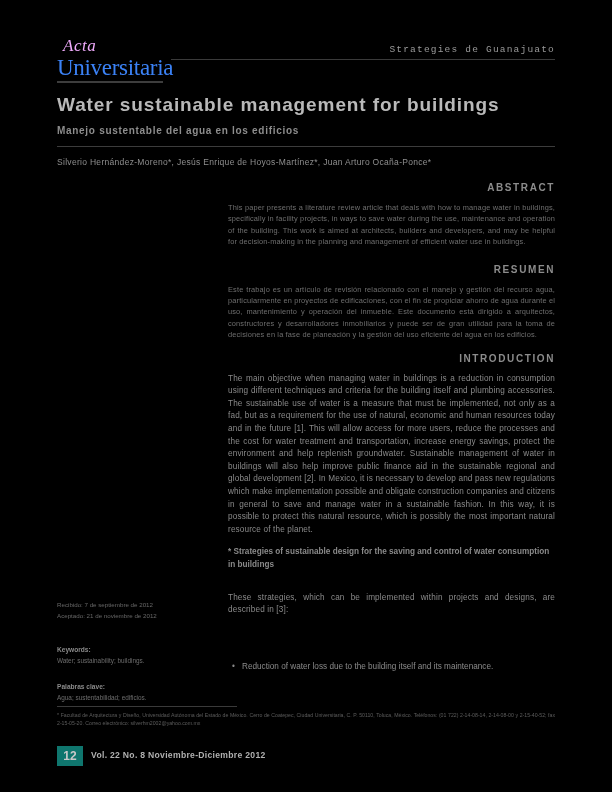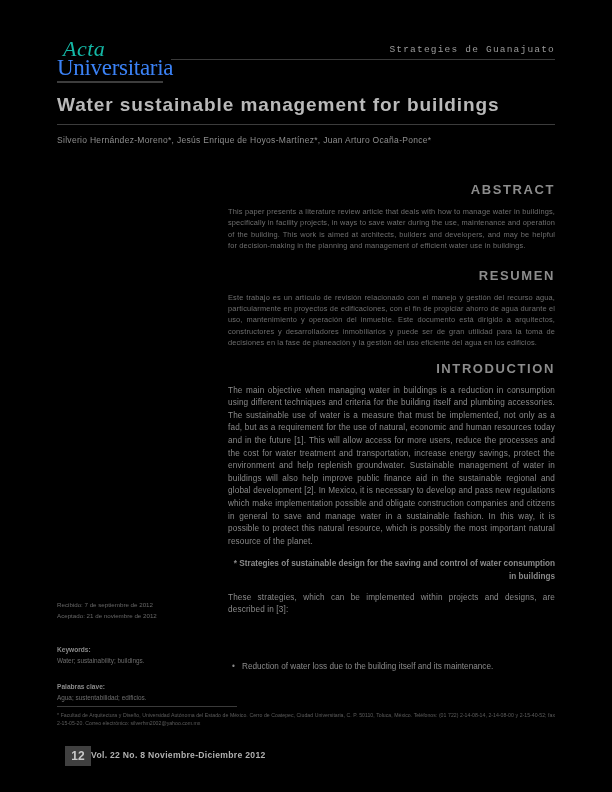"Acta" .logo-acta { color: #14b8a6 -> #f0abfc; font-size: 22px -> 17px }
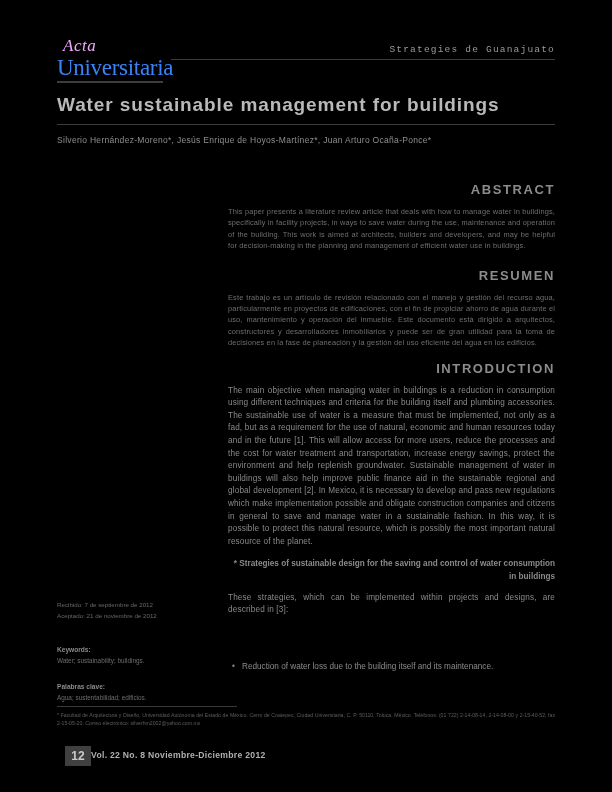"Manejo sustentable del agua en" h2.title-es { html: none -> <h2>Manejo sustentable del agua en los edificios</h2> }
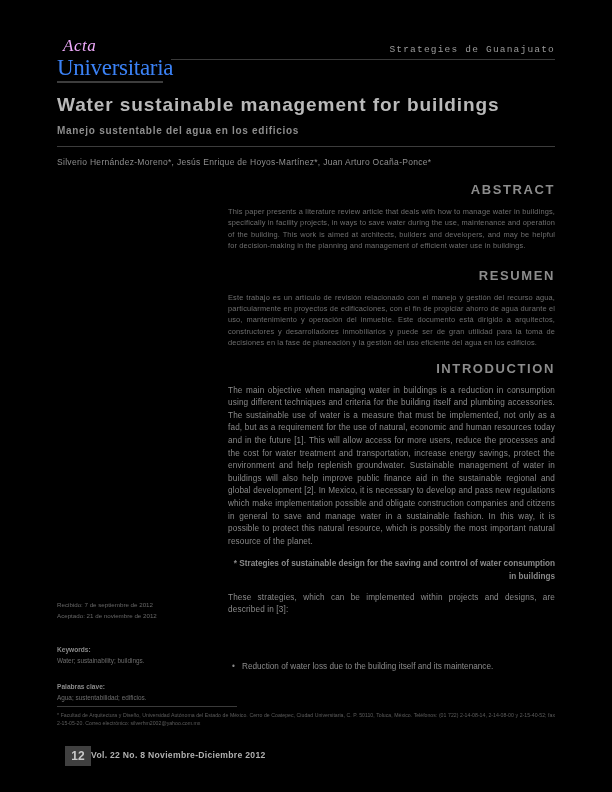"ABSTRACT" .sec-head { font-size: 13px -> 10px }
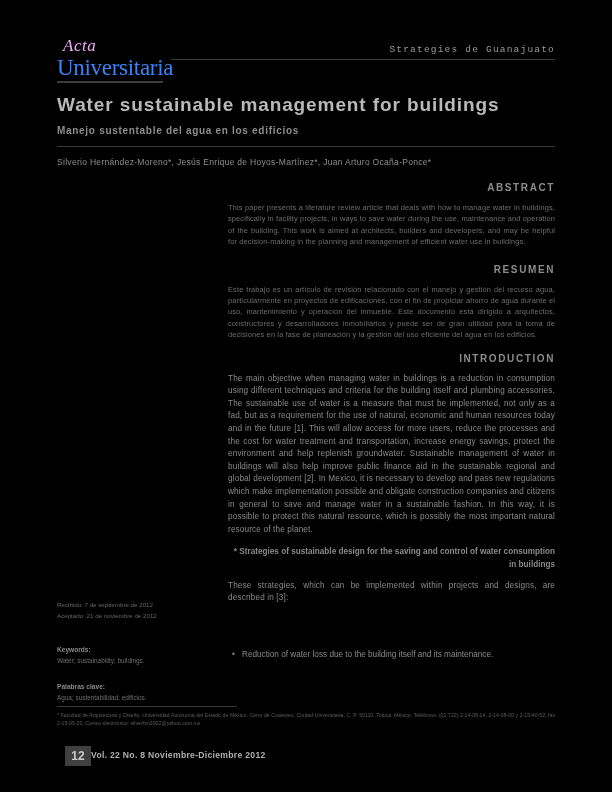"* Strategies of sustainable design" .strategy-line { margin: 0 0 8px 0 -> 0 0 20px 0; text-align: right -> none }
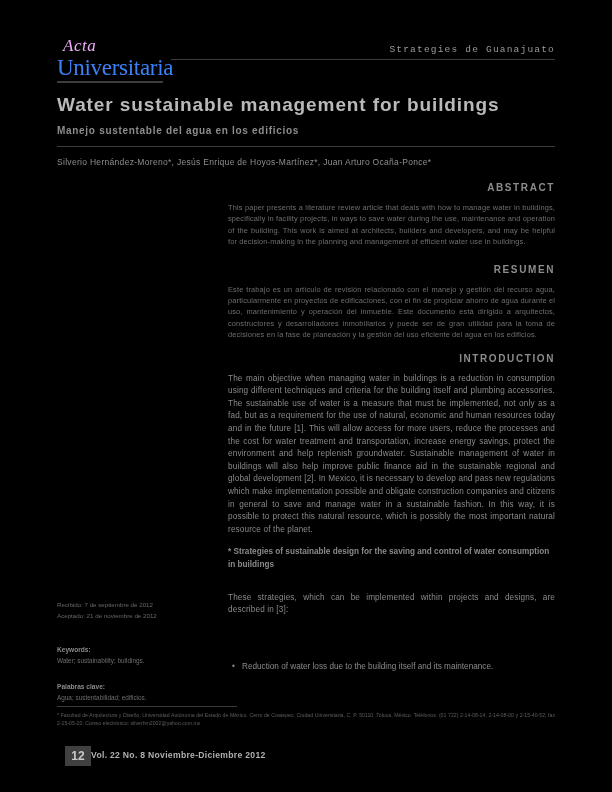"12" .page-number { background: #404040 -> #0f766e; left: 8px -> 0 }
